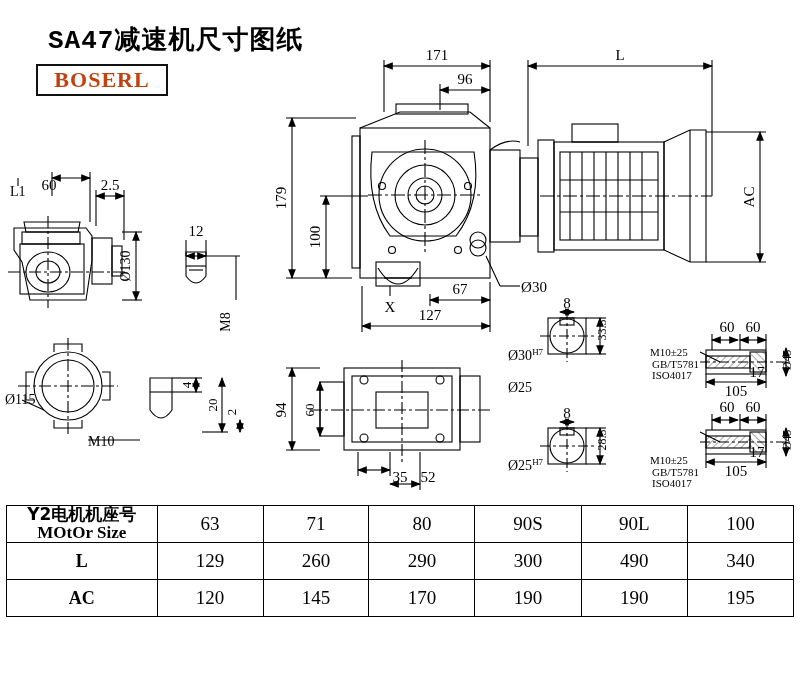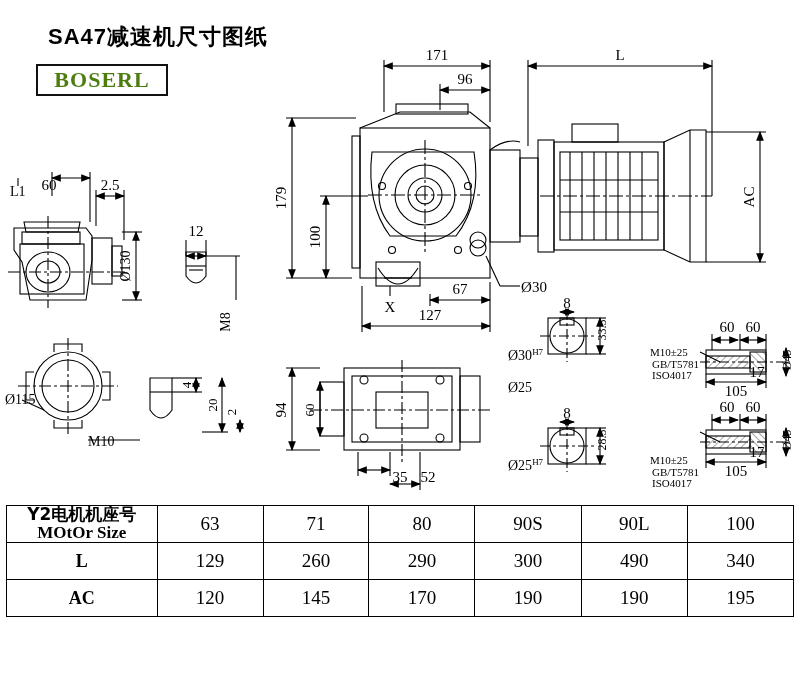"SA47减速机尺寸图纸" #title { font-family: Liberation Sans, sans-serif -> Liberation Mono, monospace; font-size: 22px -> 26px }
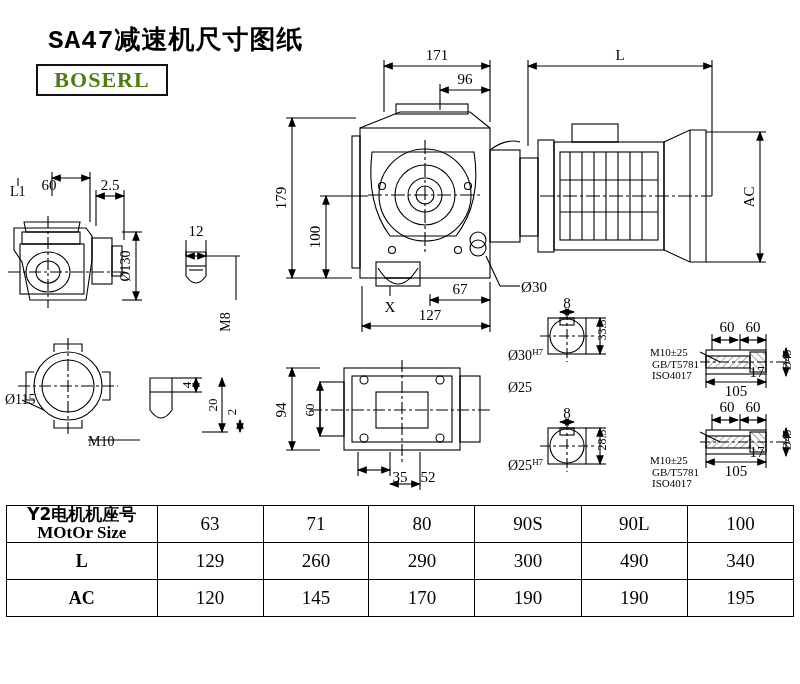"BOSERL" #logo-text { color: #4d7c0f -> #c2410c }
